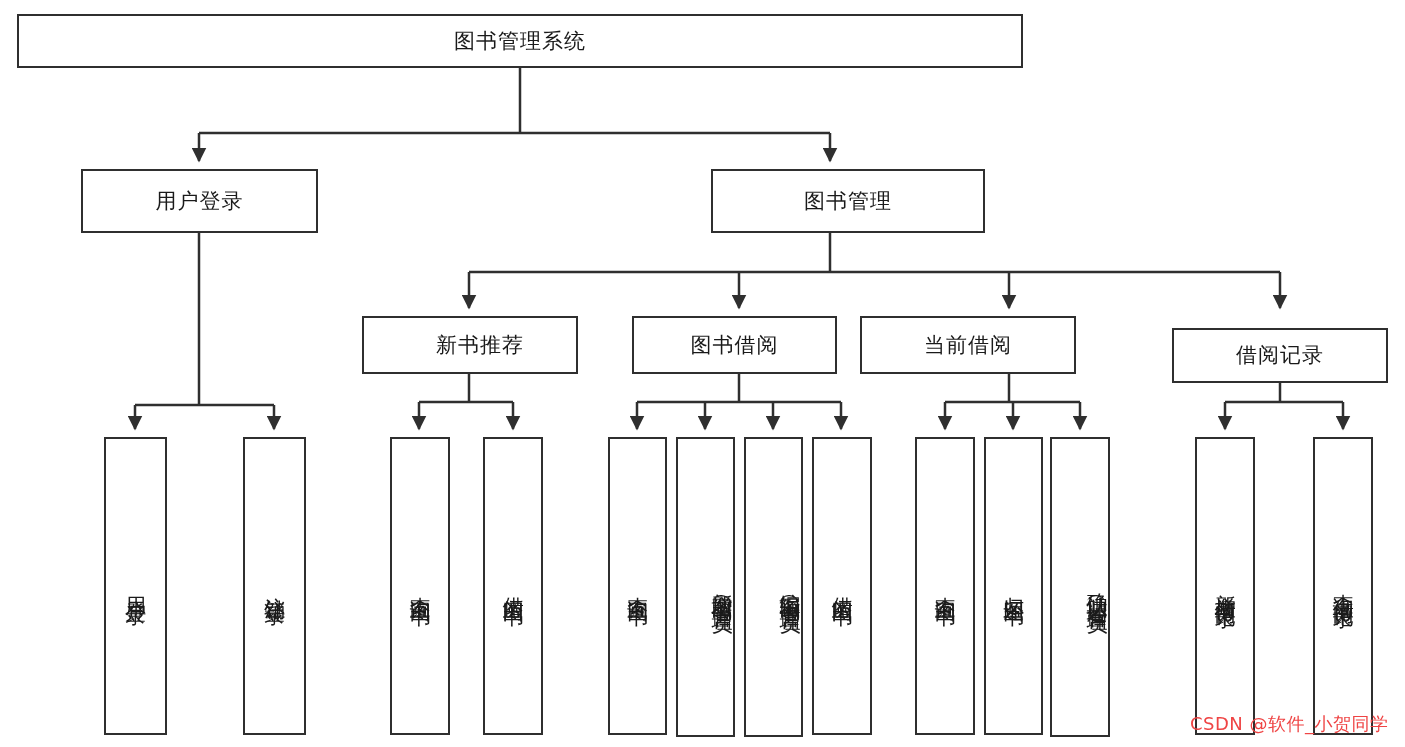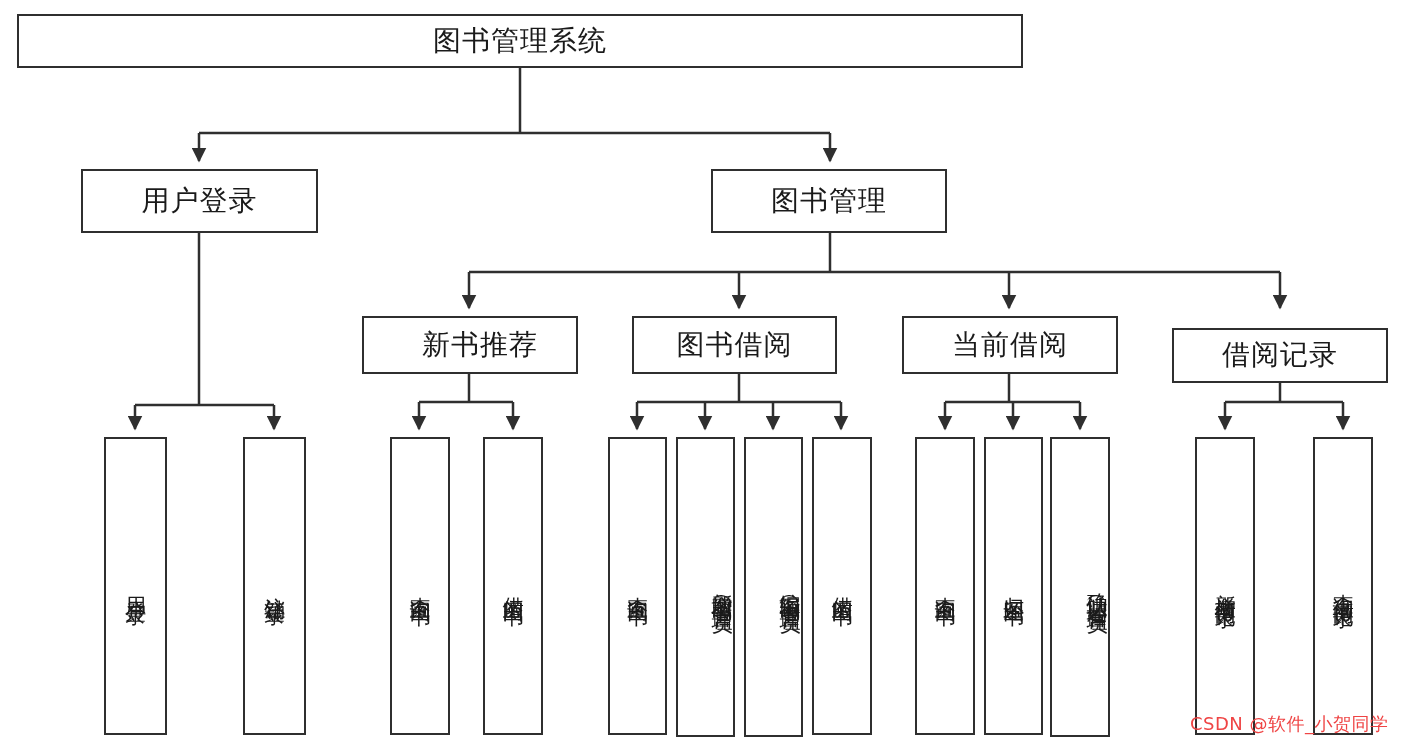"图书管理系统" .node.horiz { font-size: 28px -> 21px }
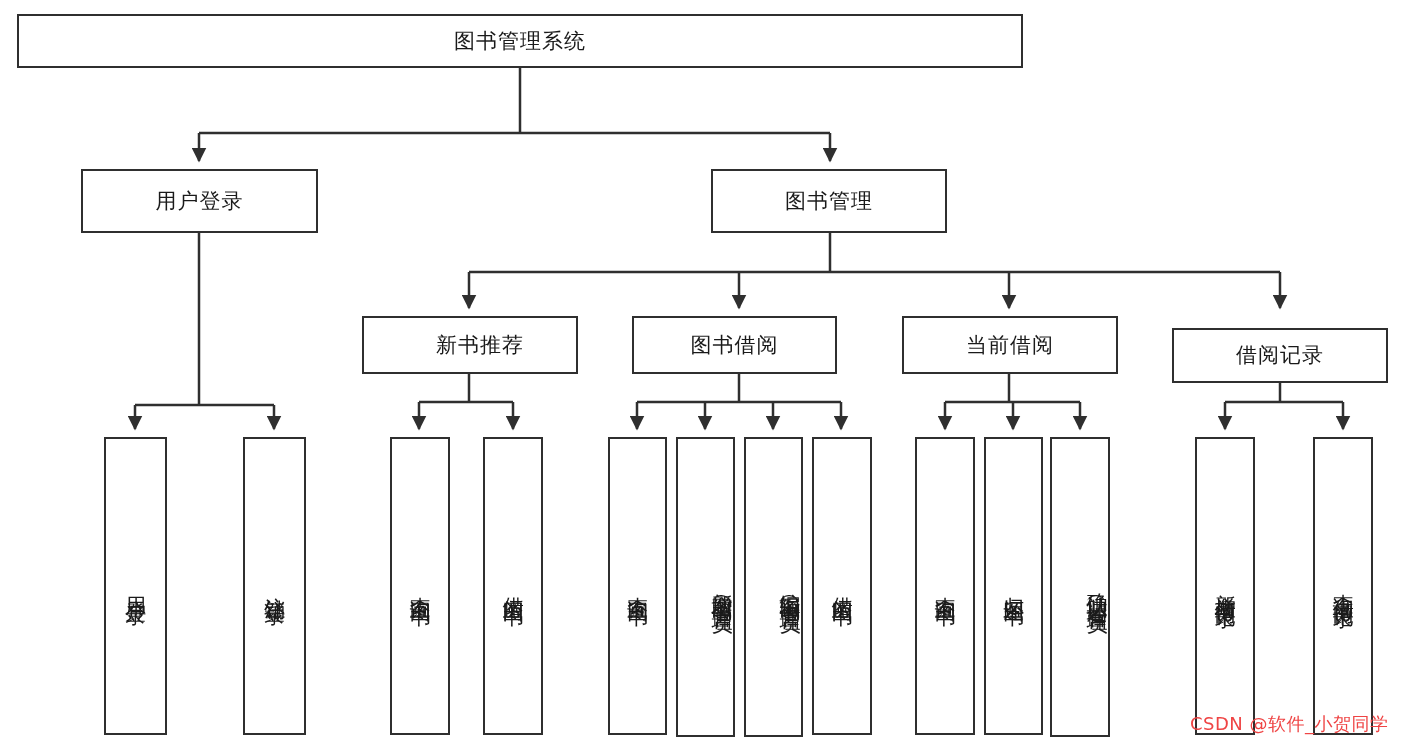"图书管理" div.node { width: 236px -> 274px }
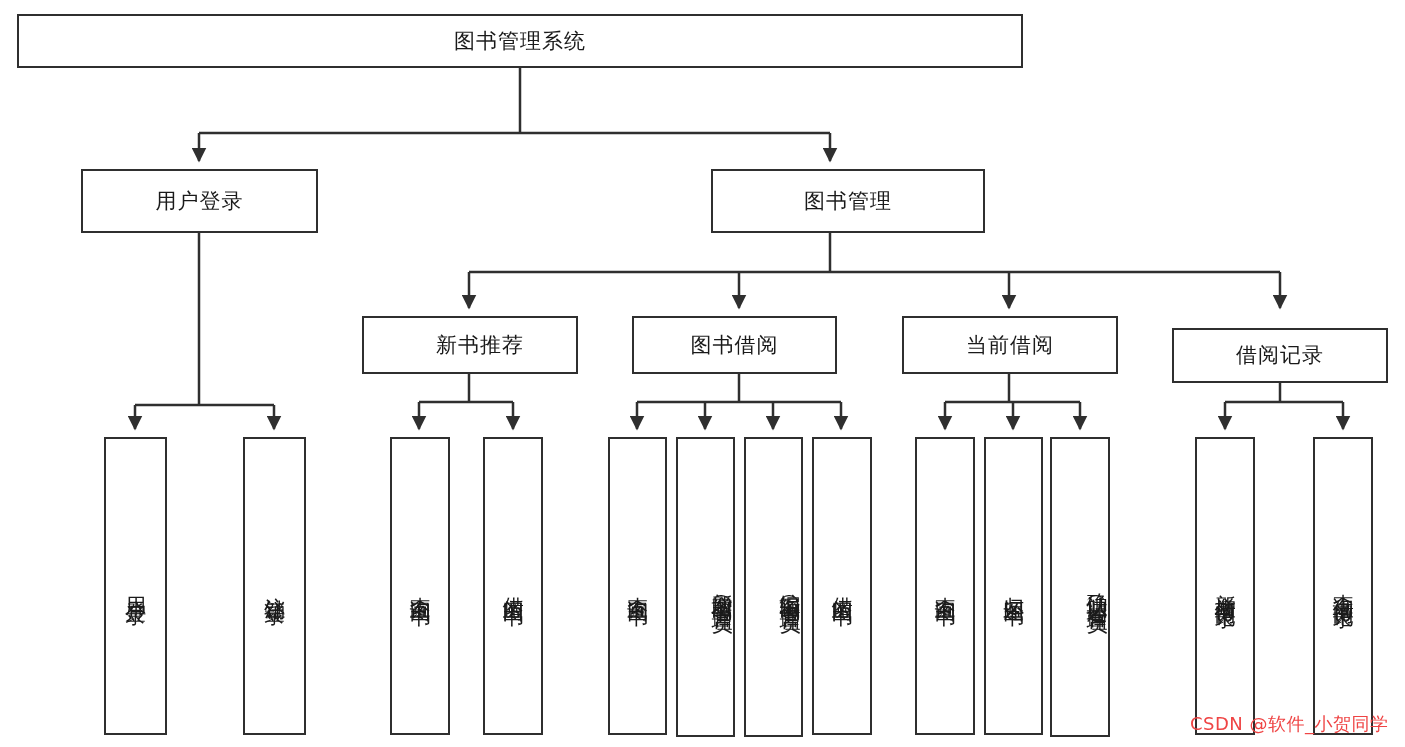"当前借阅" div.node { left: 902px -> 860px }
